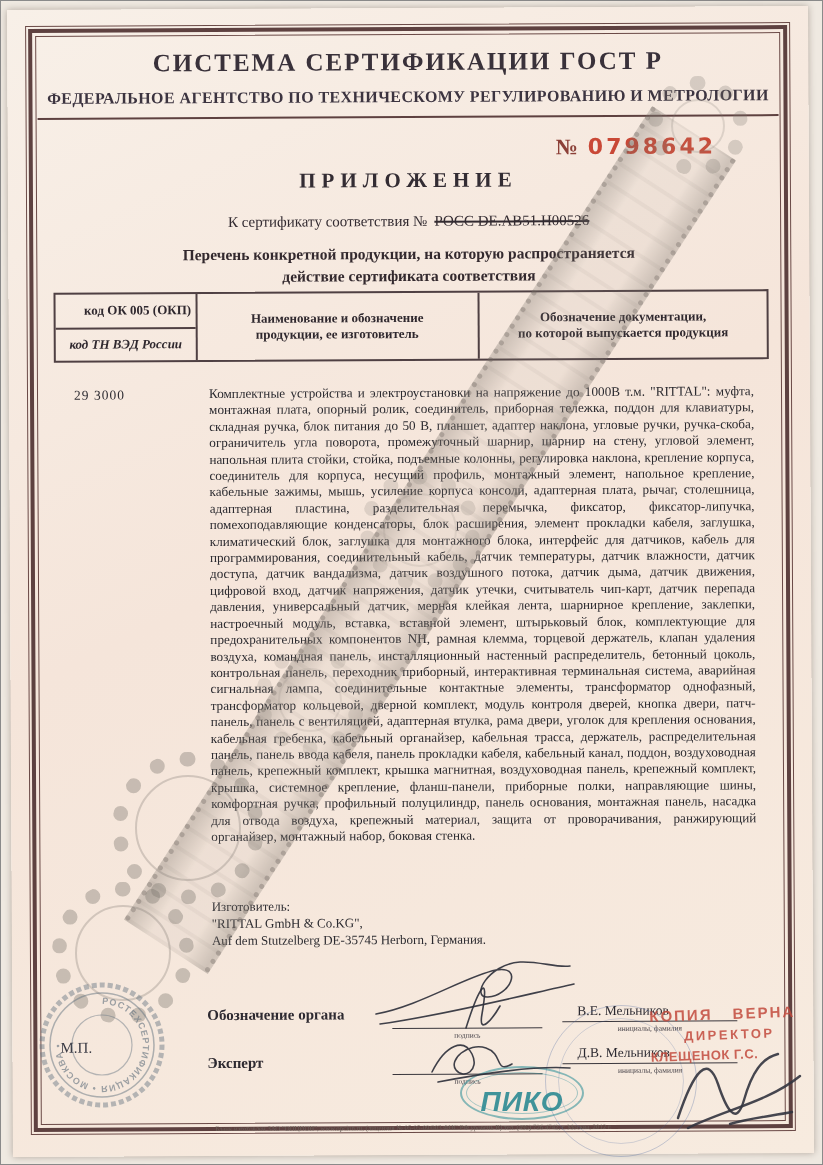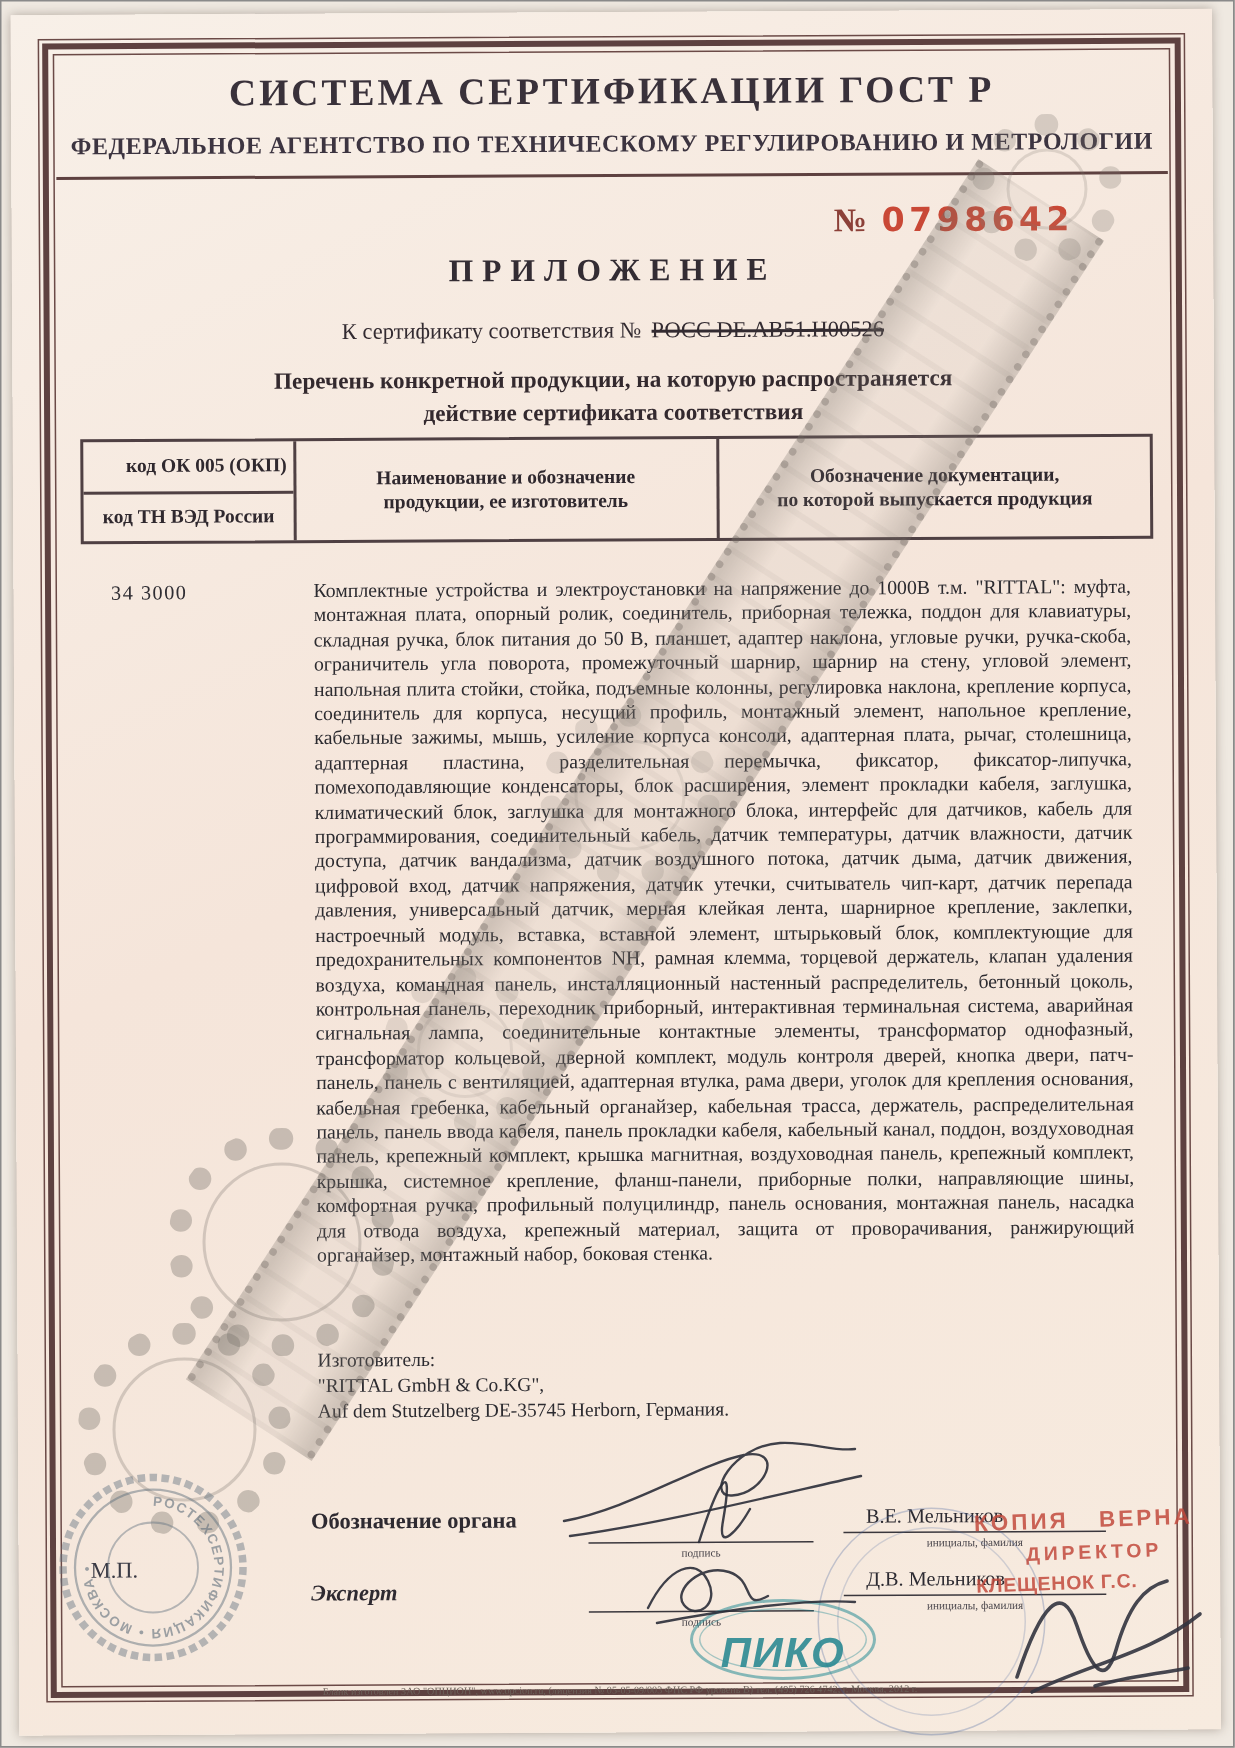"код ТН ВЭД России" .c1r2 { font-style: none -> italic }
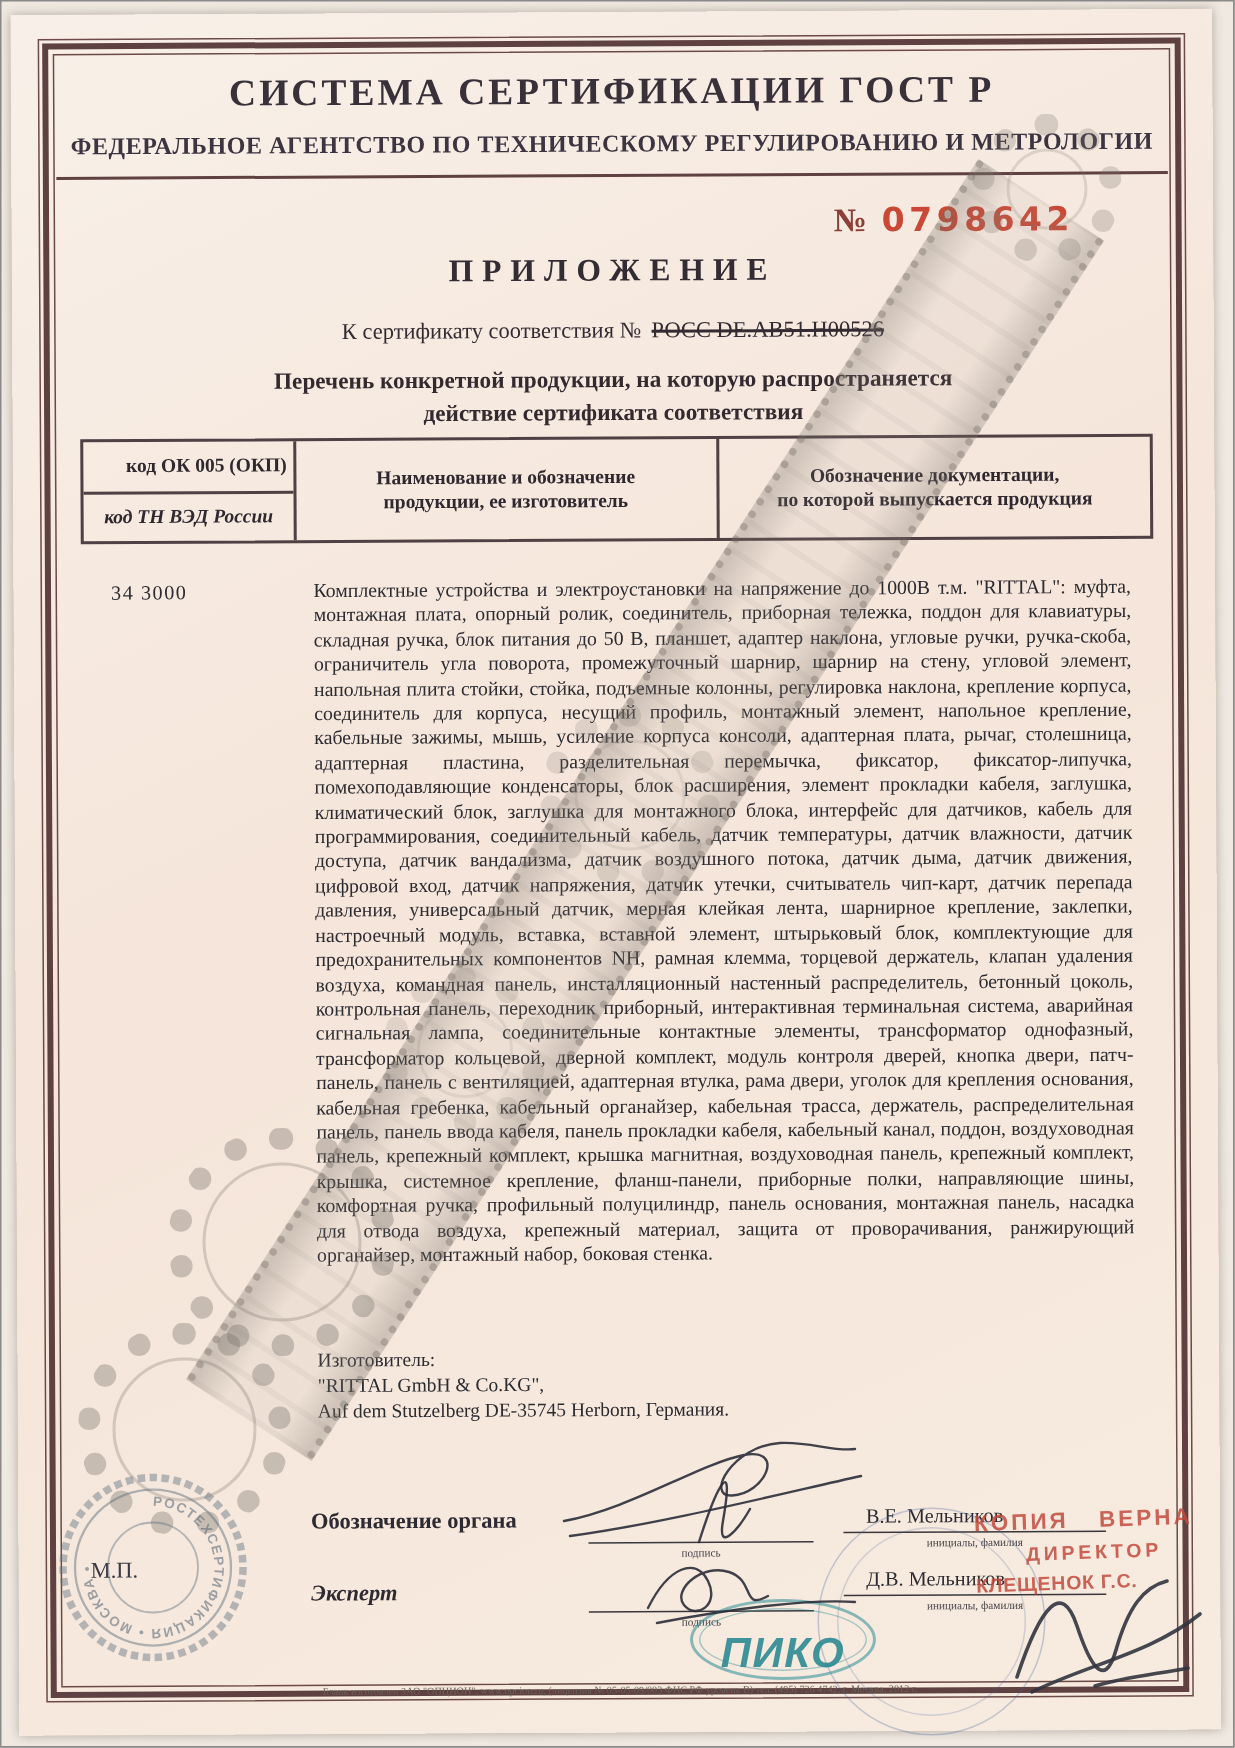"34 3000" div.prod-code { text: 34 -> 29 }
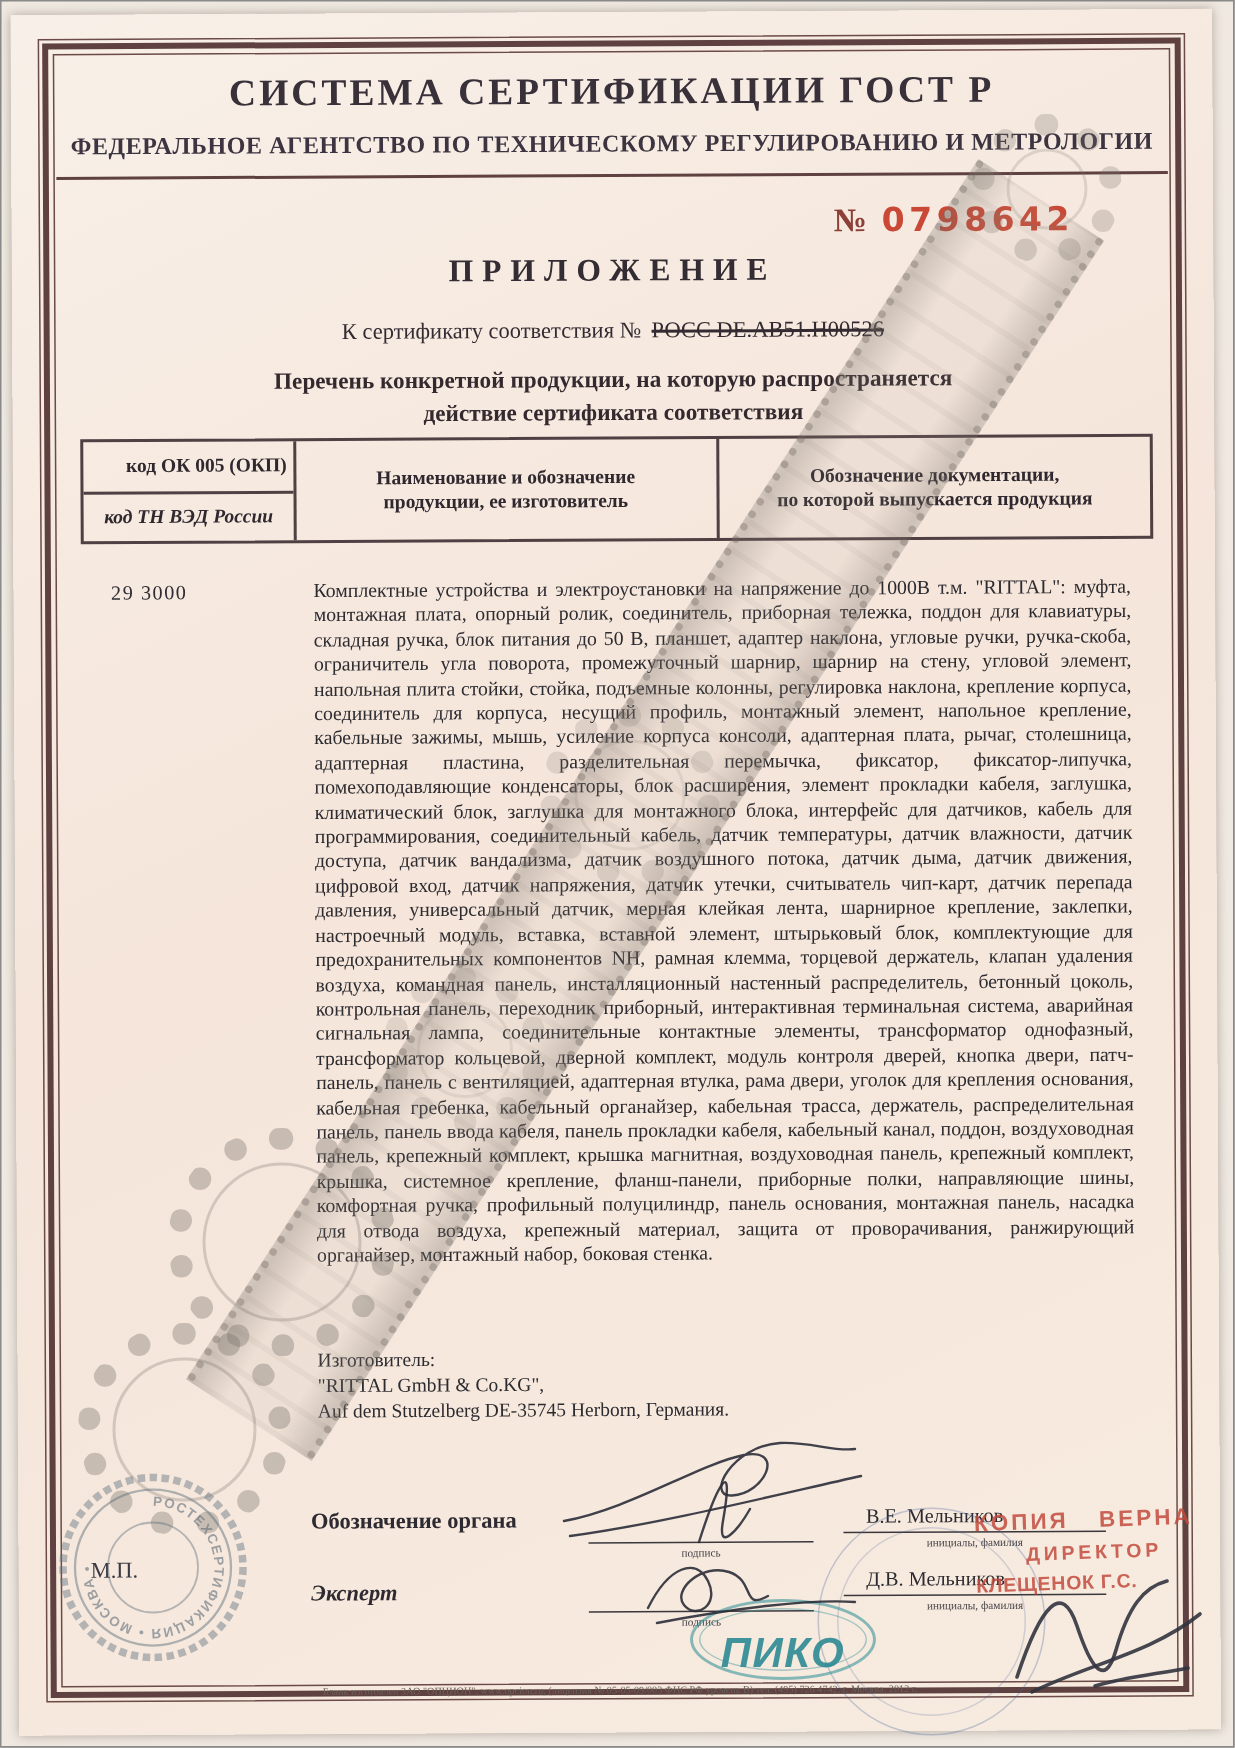"Эксперт" .lab-expert { font-style: italic -> none }
